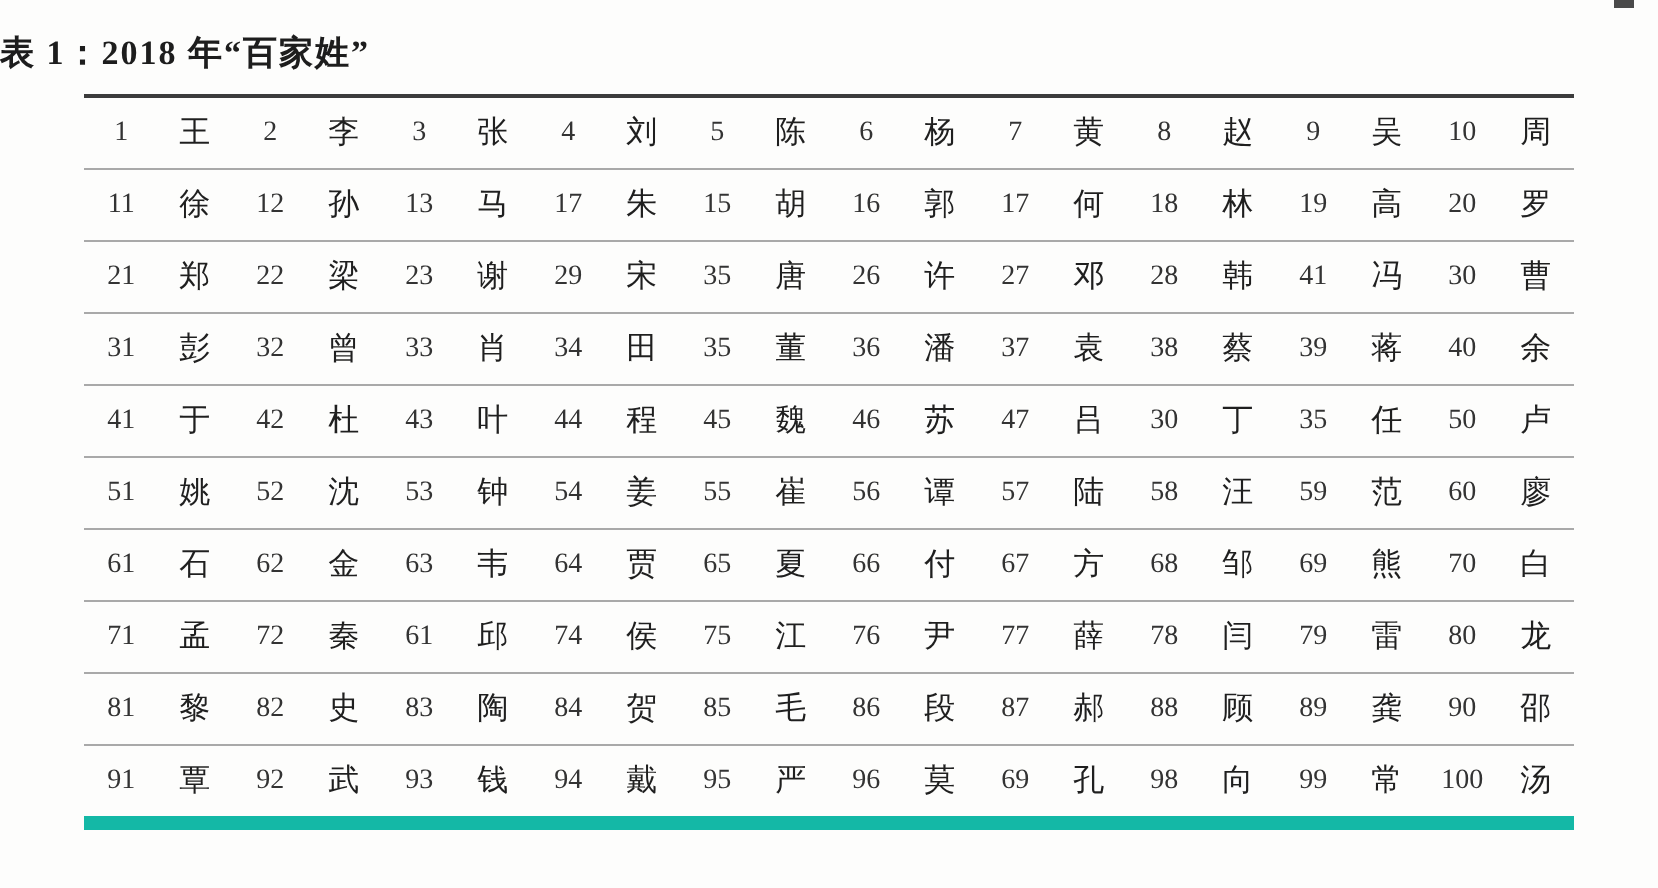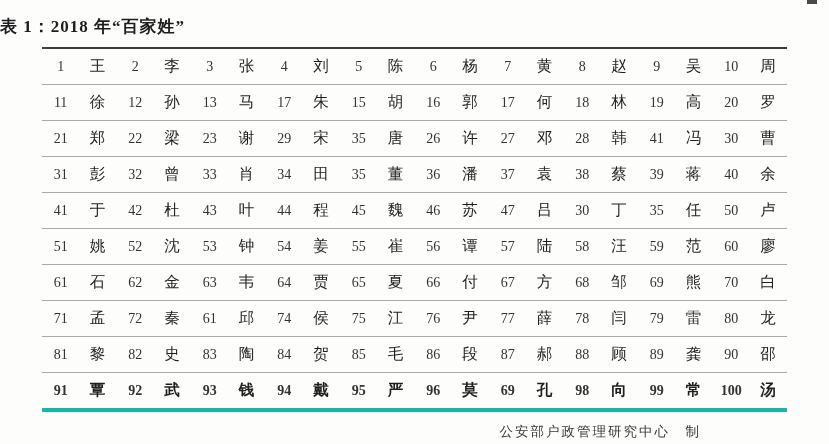"91" .row:last-child { border-bottom: 4px solid #14b8a6 -> 7px solid #14b8a6; font-weight: bold -> none }
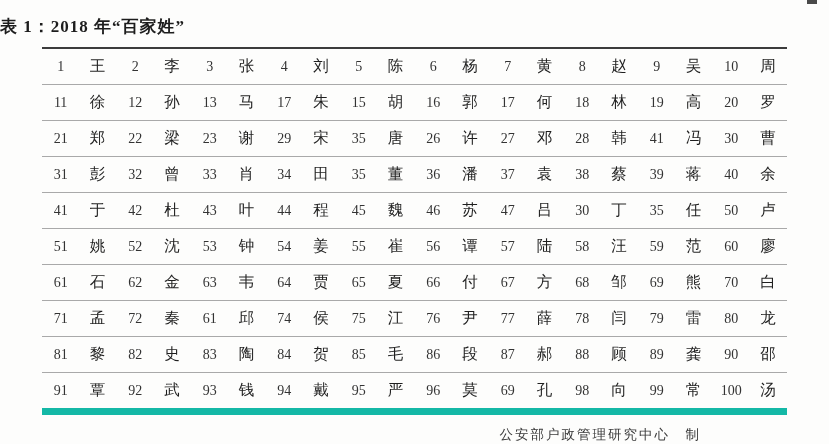"公安部户政管理研究中心 制" div.footer { html: <div>公安部户政管理研究中心 制</div> -> none }
